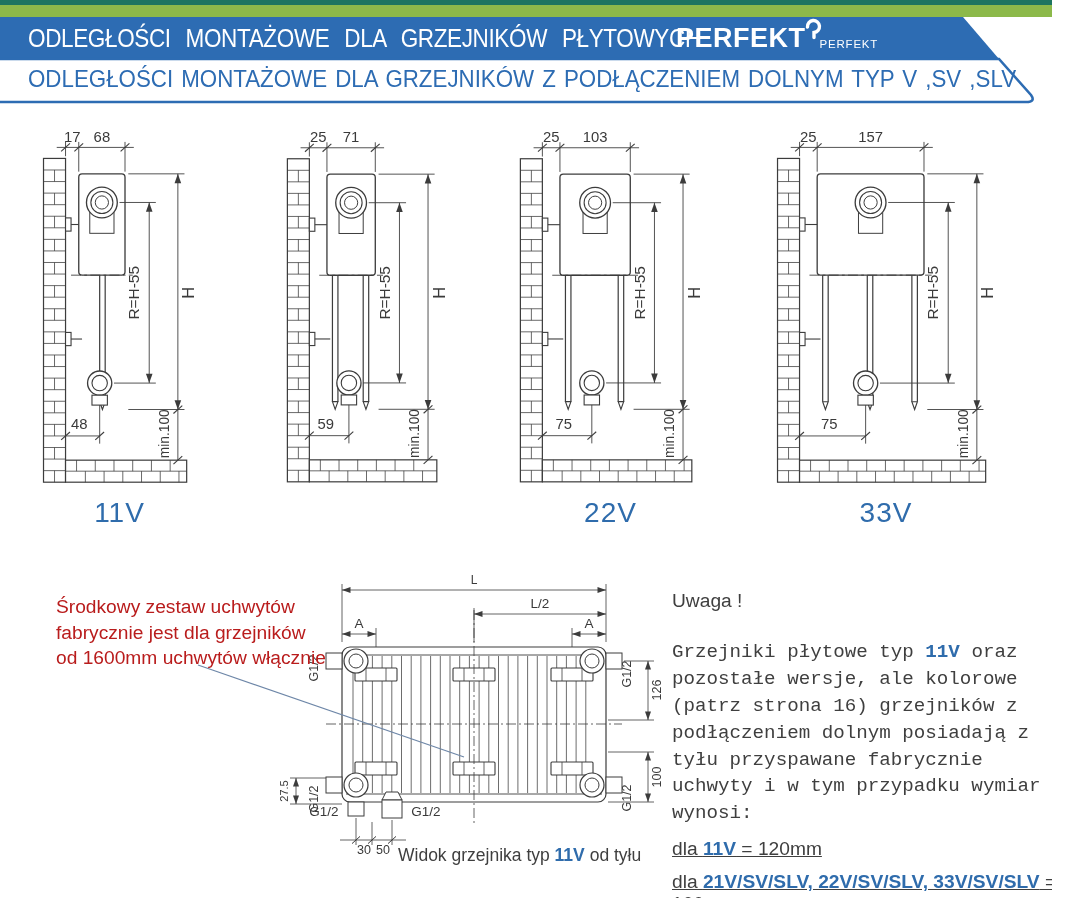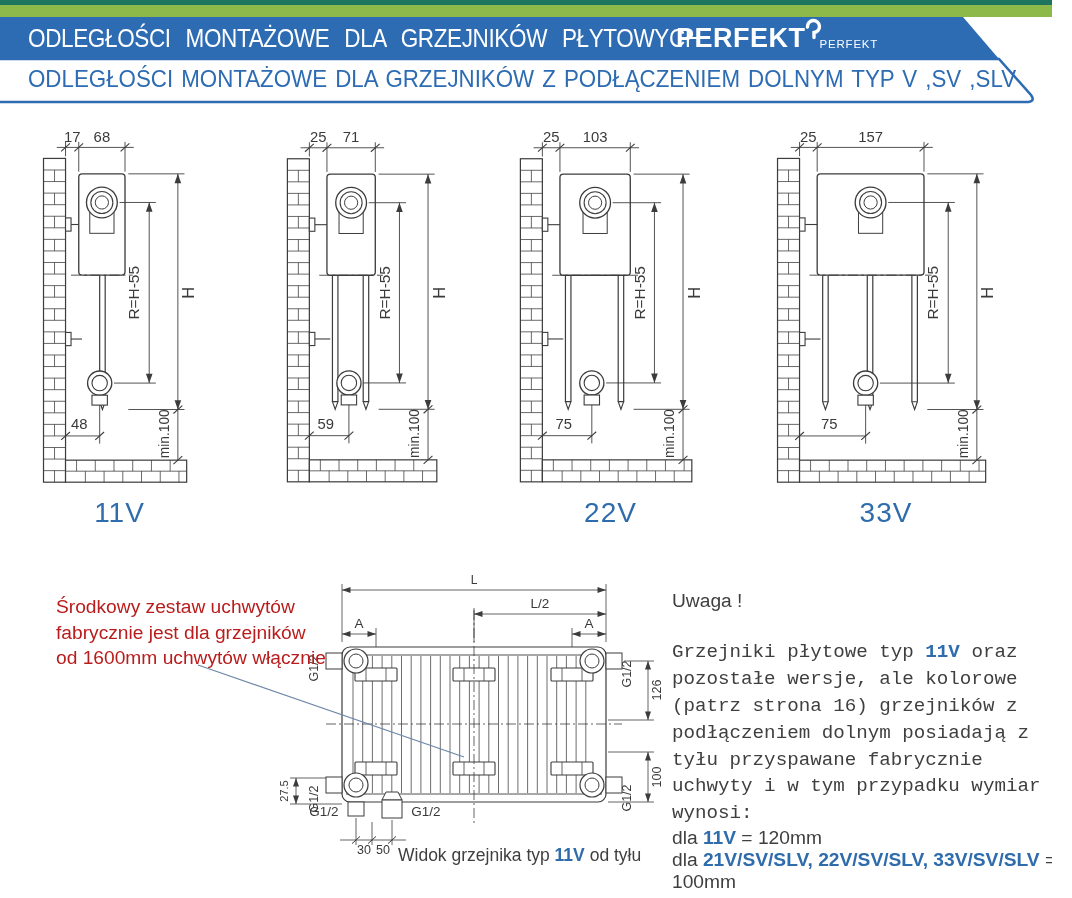"dla 11V = 120mm" .note-right .nr-line { margin-top: none -> 11px; text-decoration: none -> underline }
